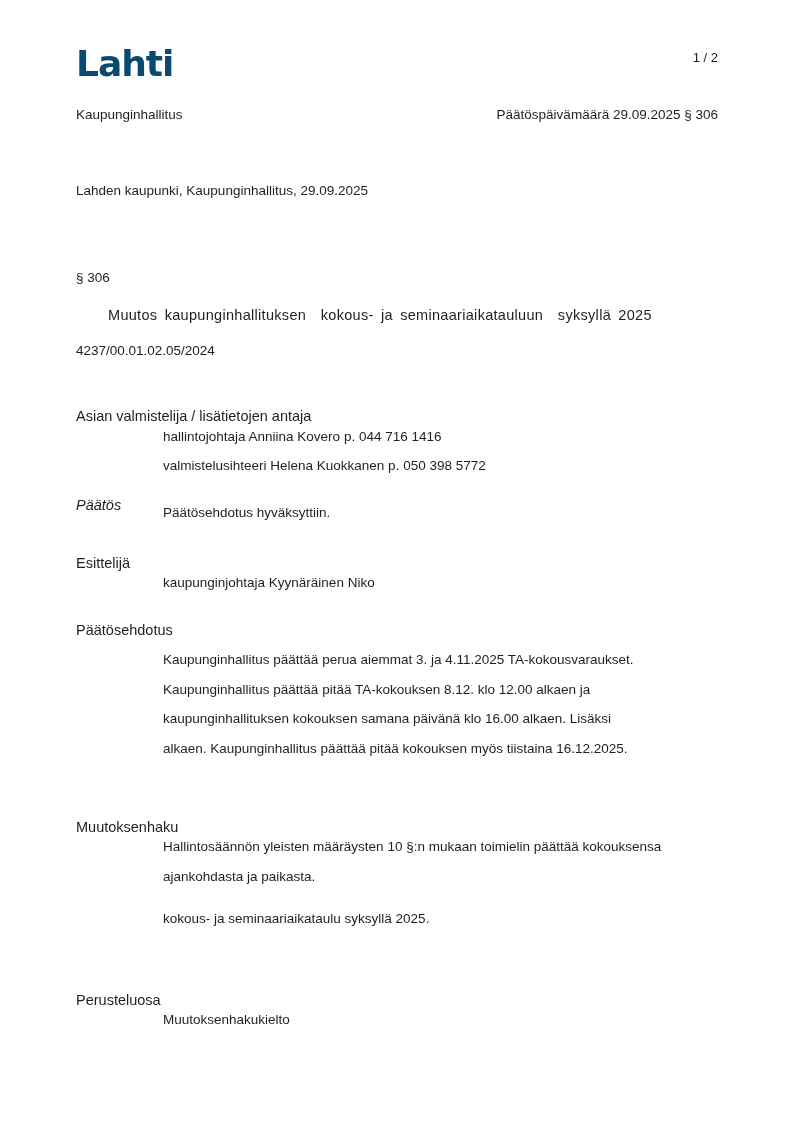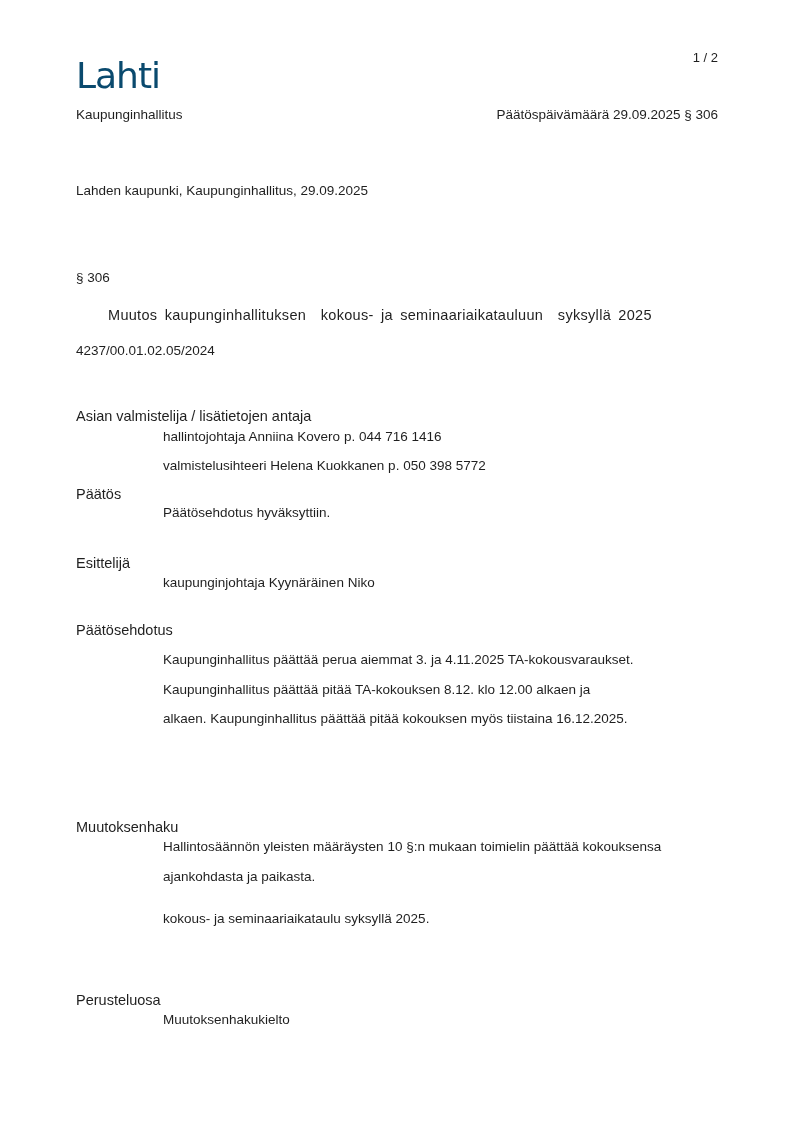"Lahti" .logo { font-weight: normal -> bold; margin-top: 12px -> none }
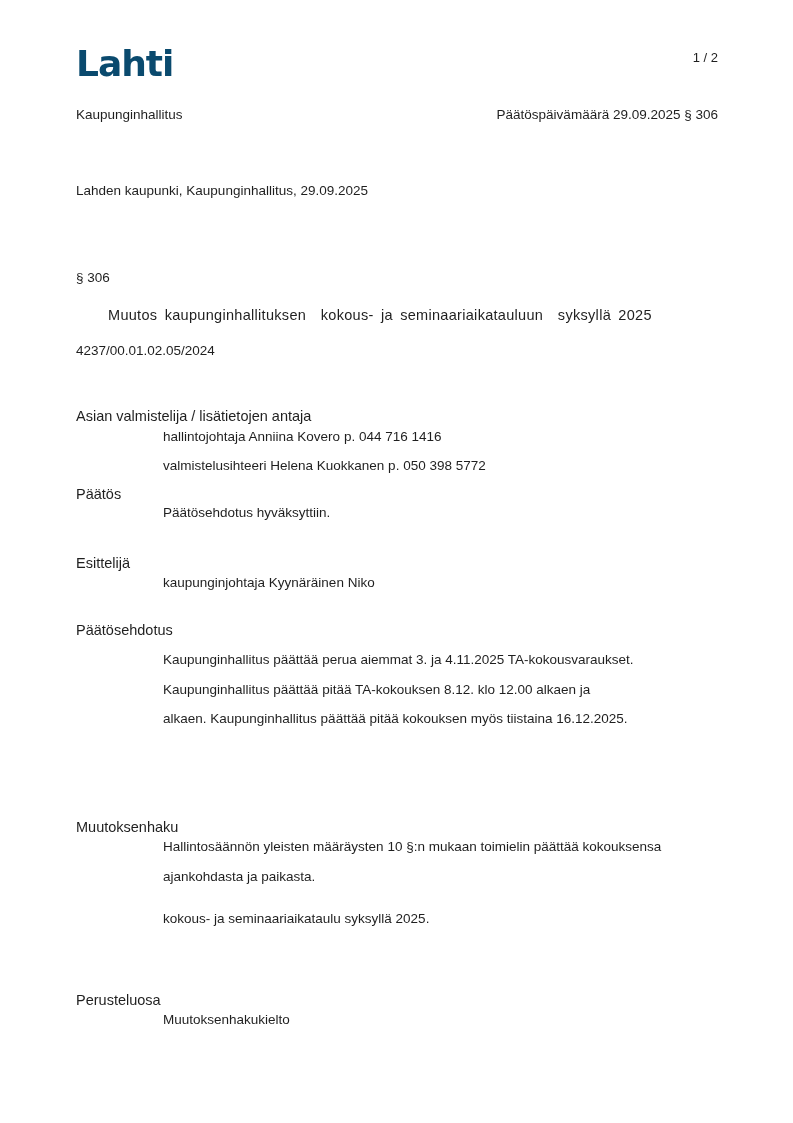"Päätös" div.abs { font-style: none -> italic; top: 479px -> 490px }
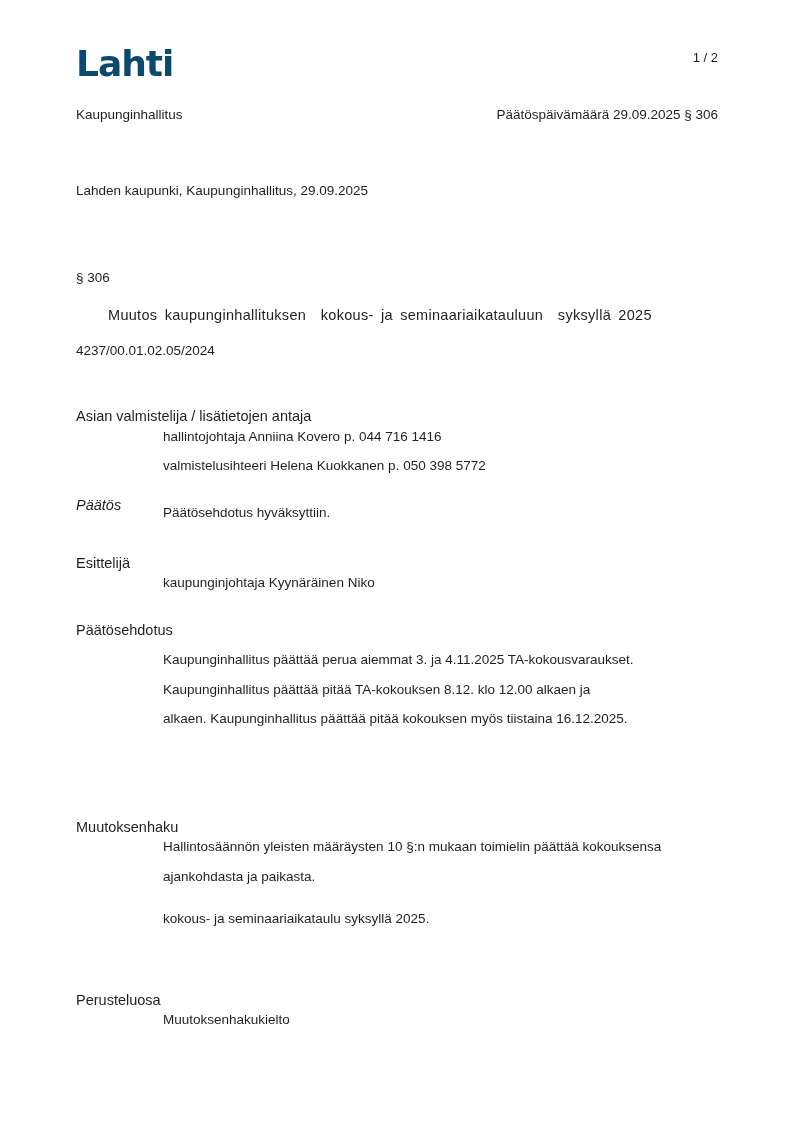"kaupunginhallituksen kokouksen samana" div { html: none -> <div>kaupunginhallituksen kokouksen samana päivänä klo 16.00 alkaen. Lisäksi</div> }
